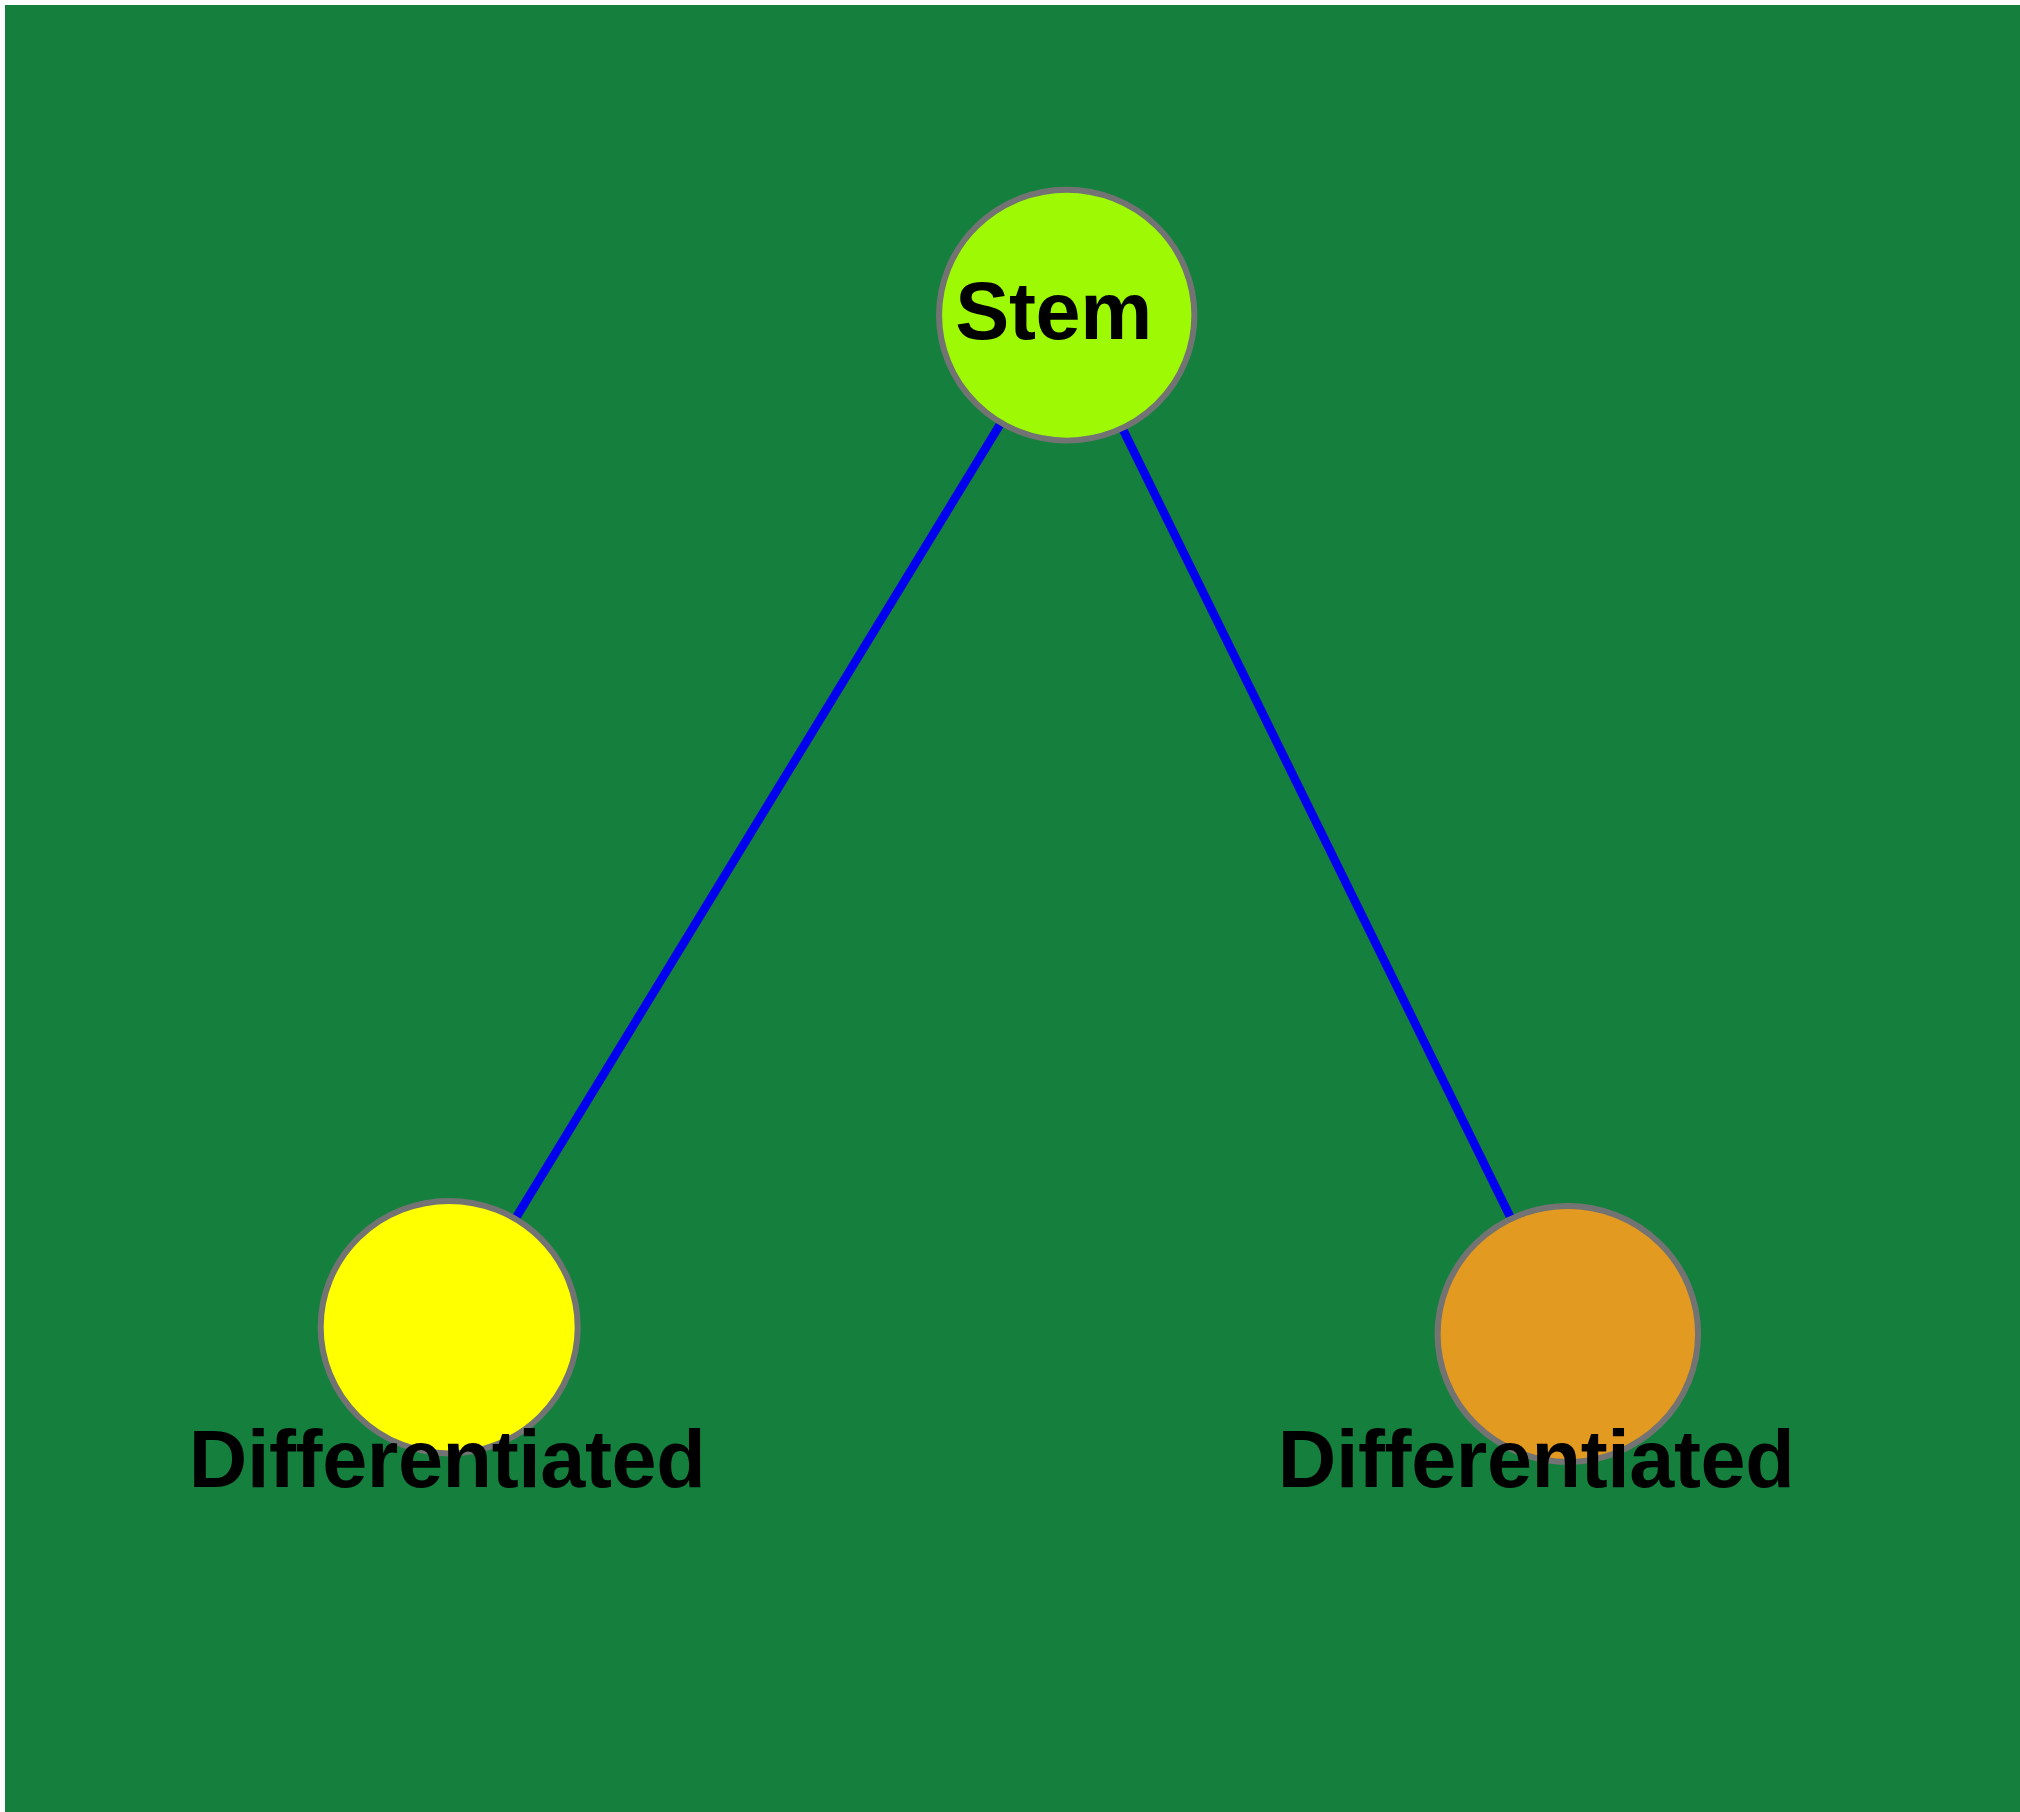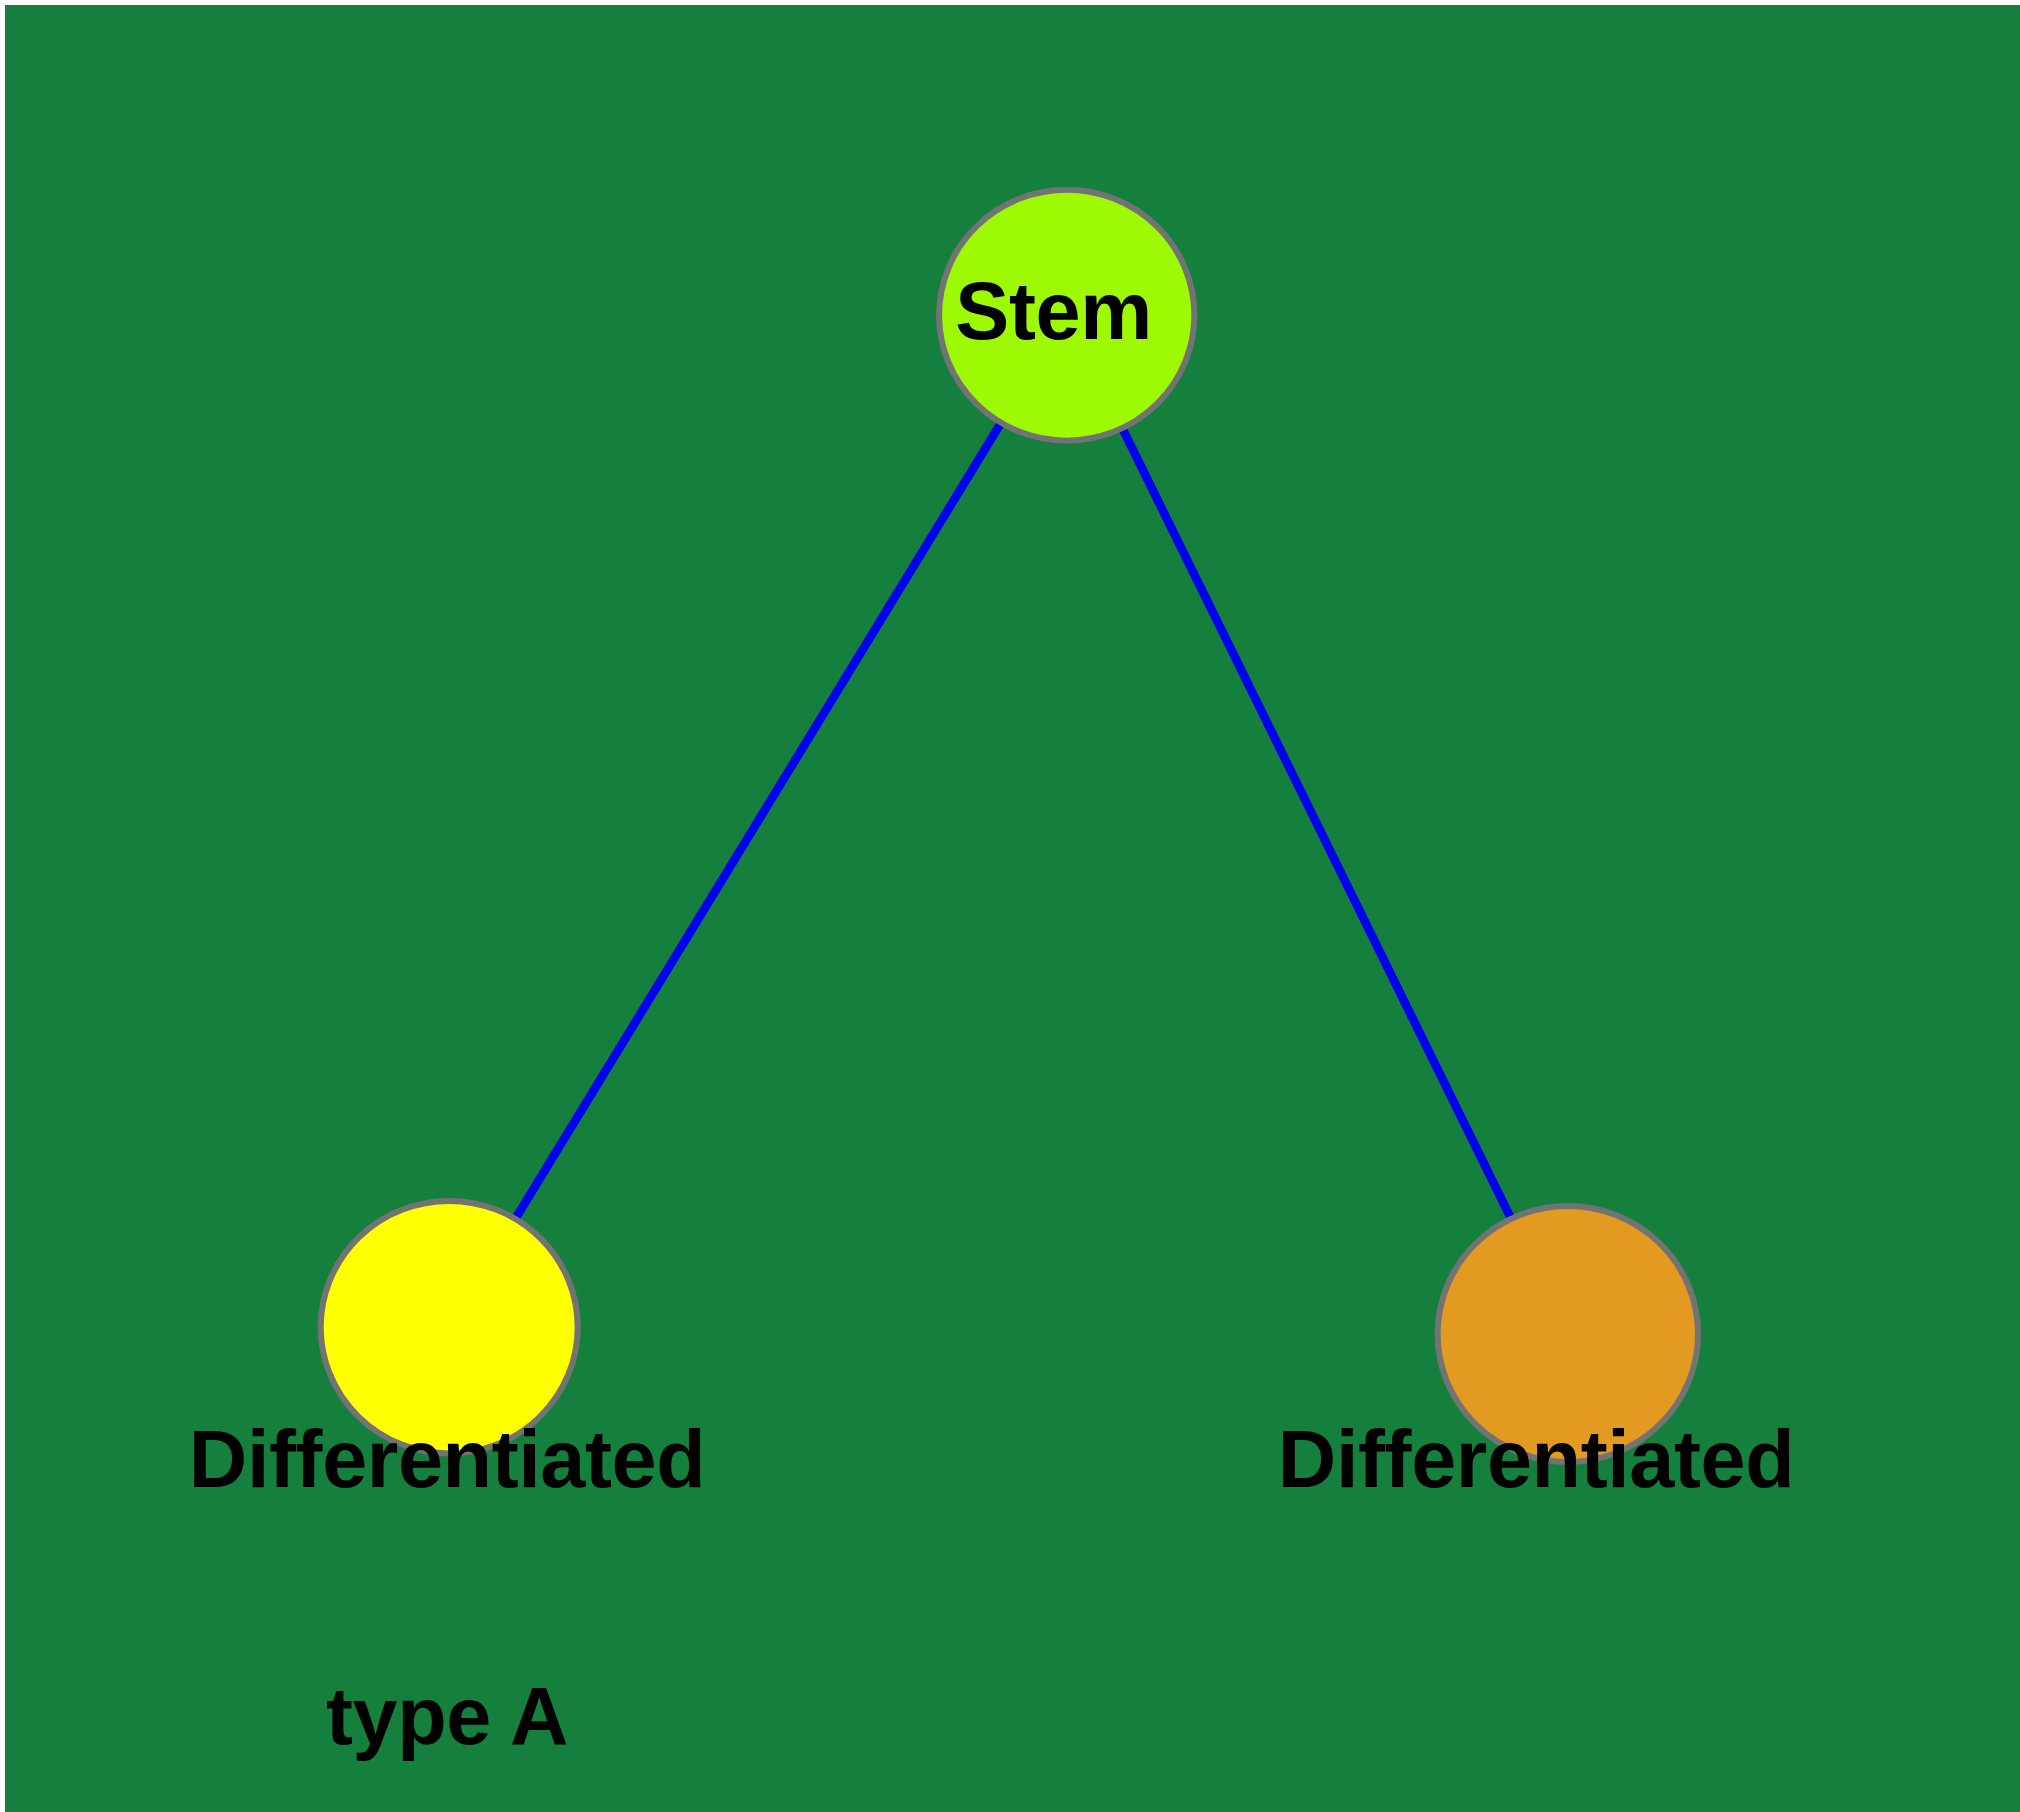"type A" div { html: <div>type A</div> -> none }
